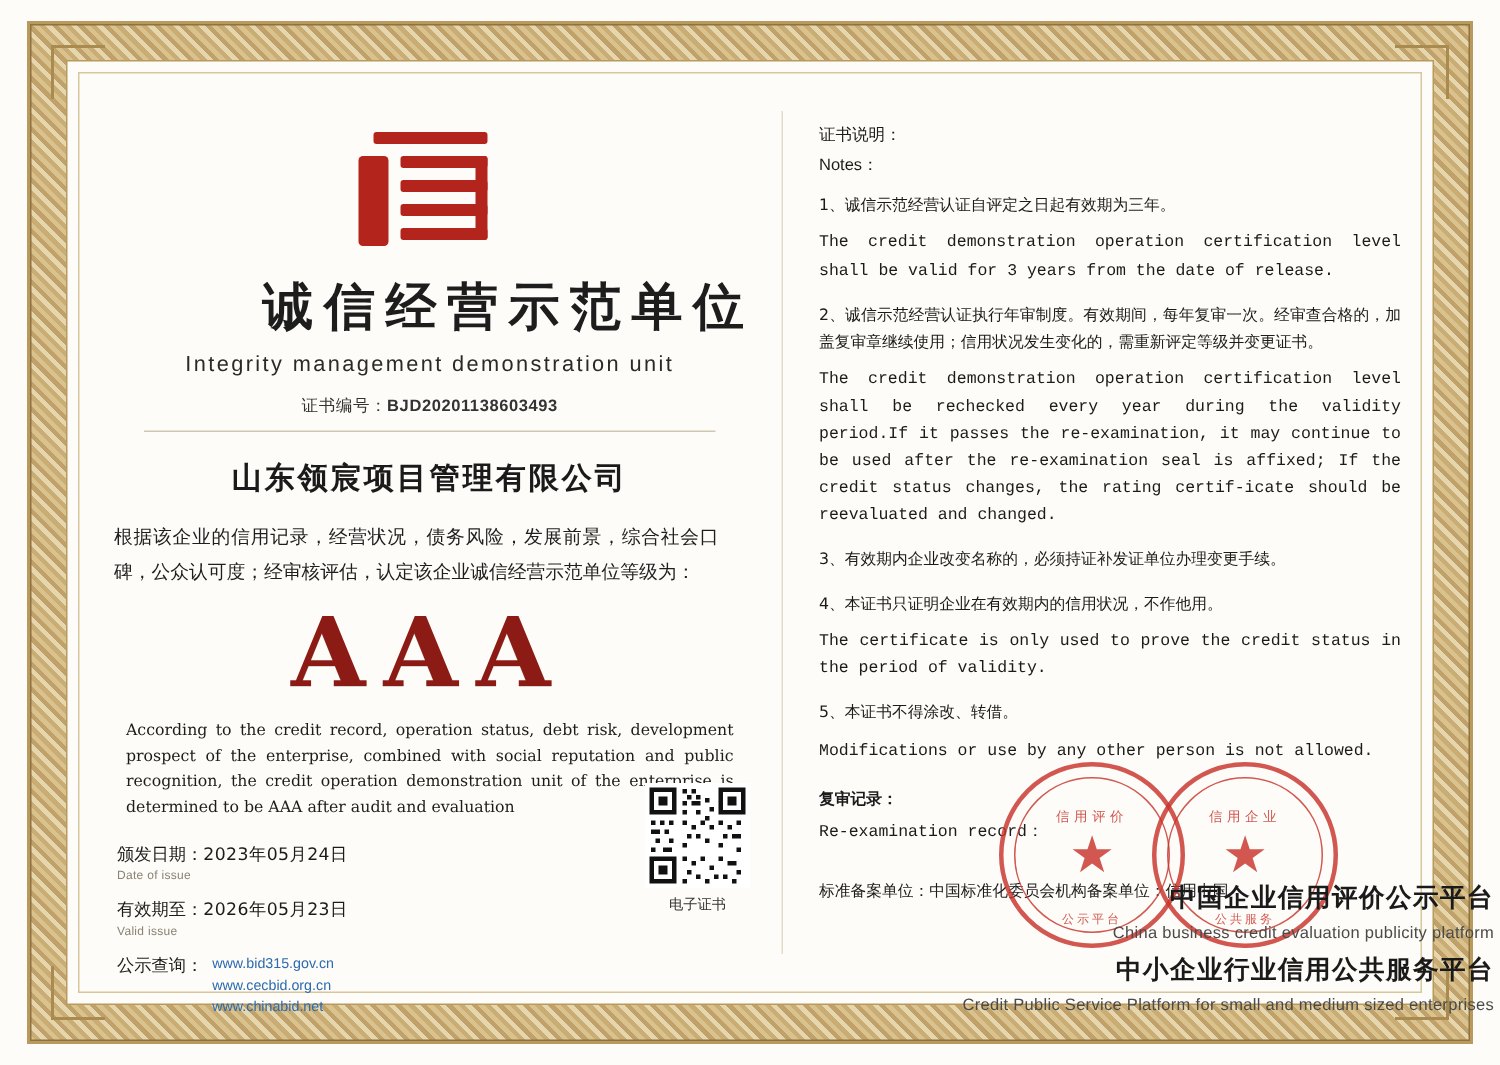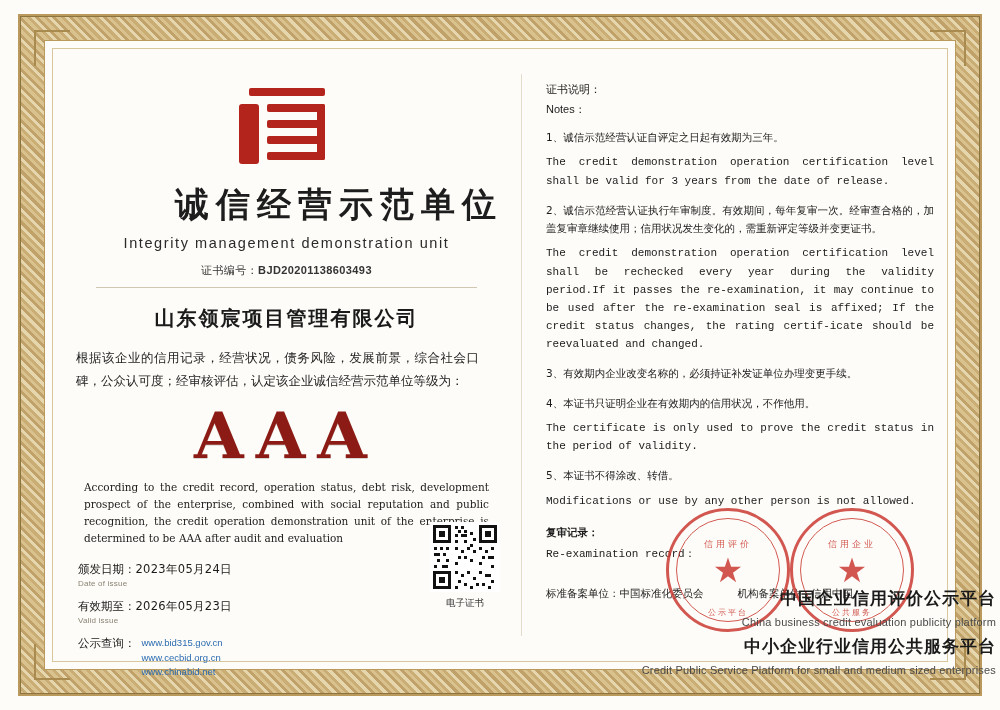"信用企业" .seal2 { right: 86px -> 108px }
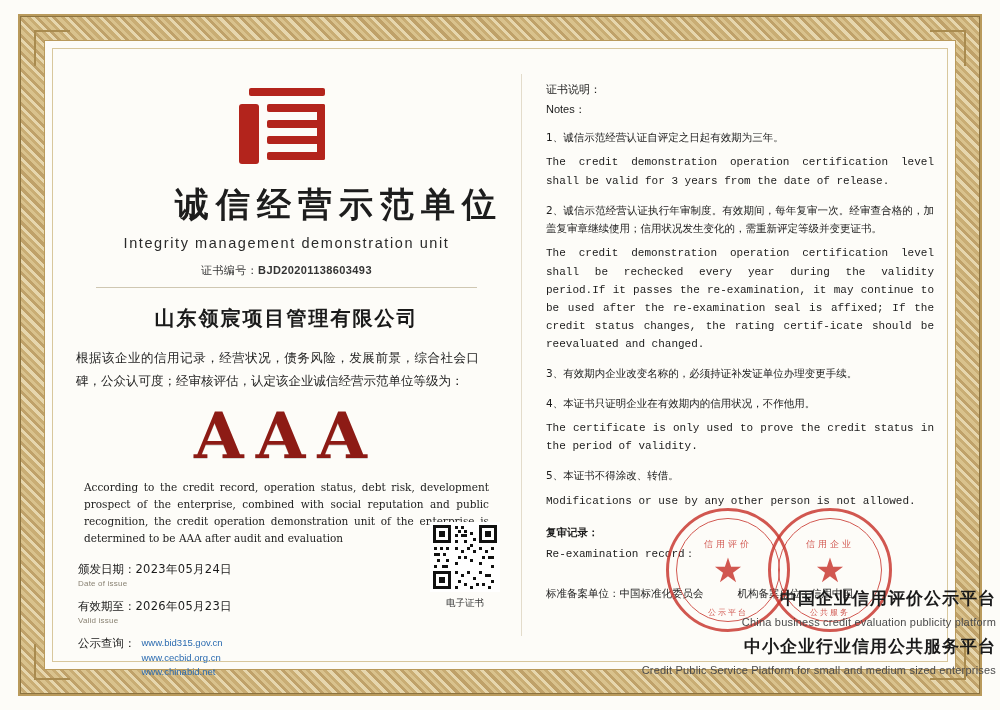"标准备案单位：中国标准化委员会" .orgline { gap: 34px -> none }
